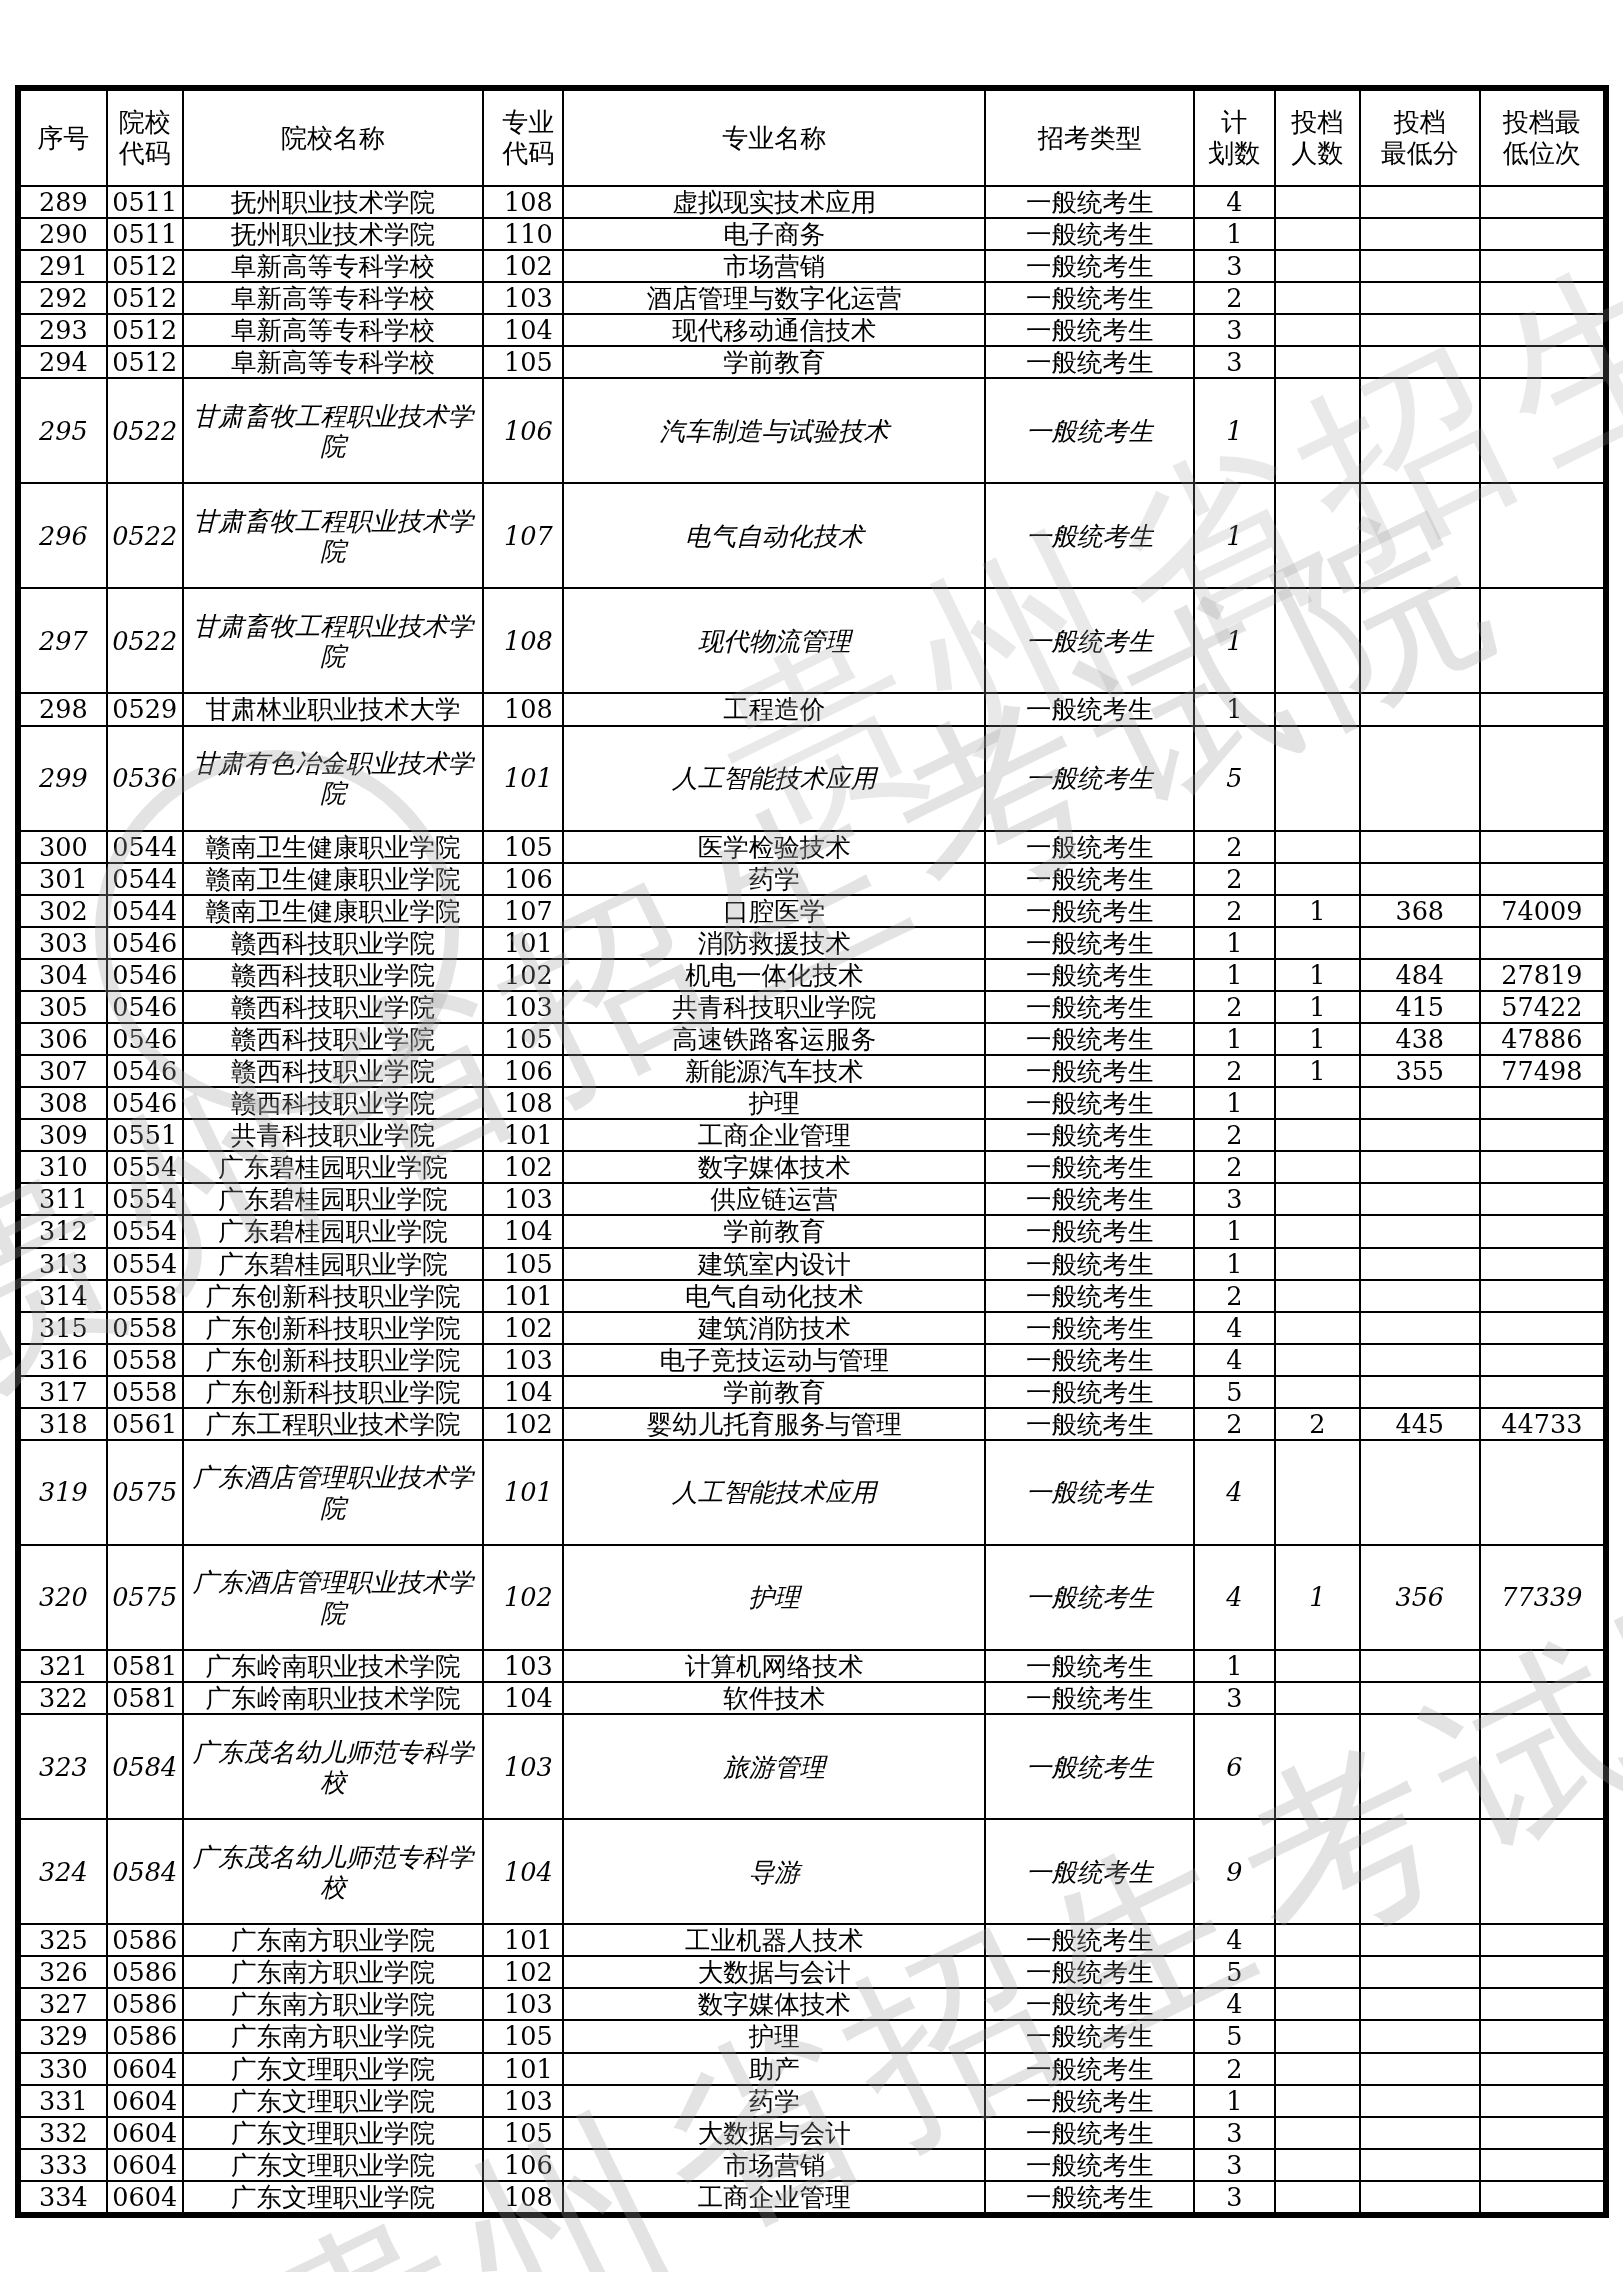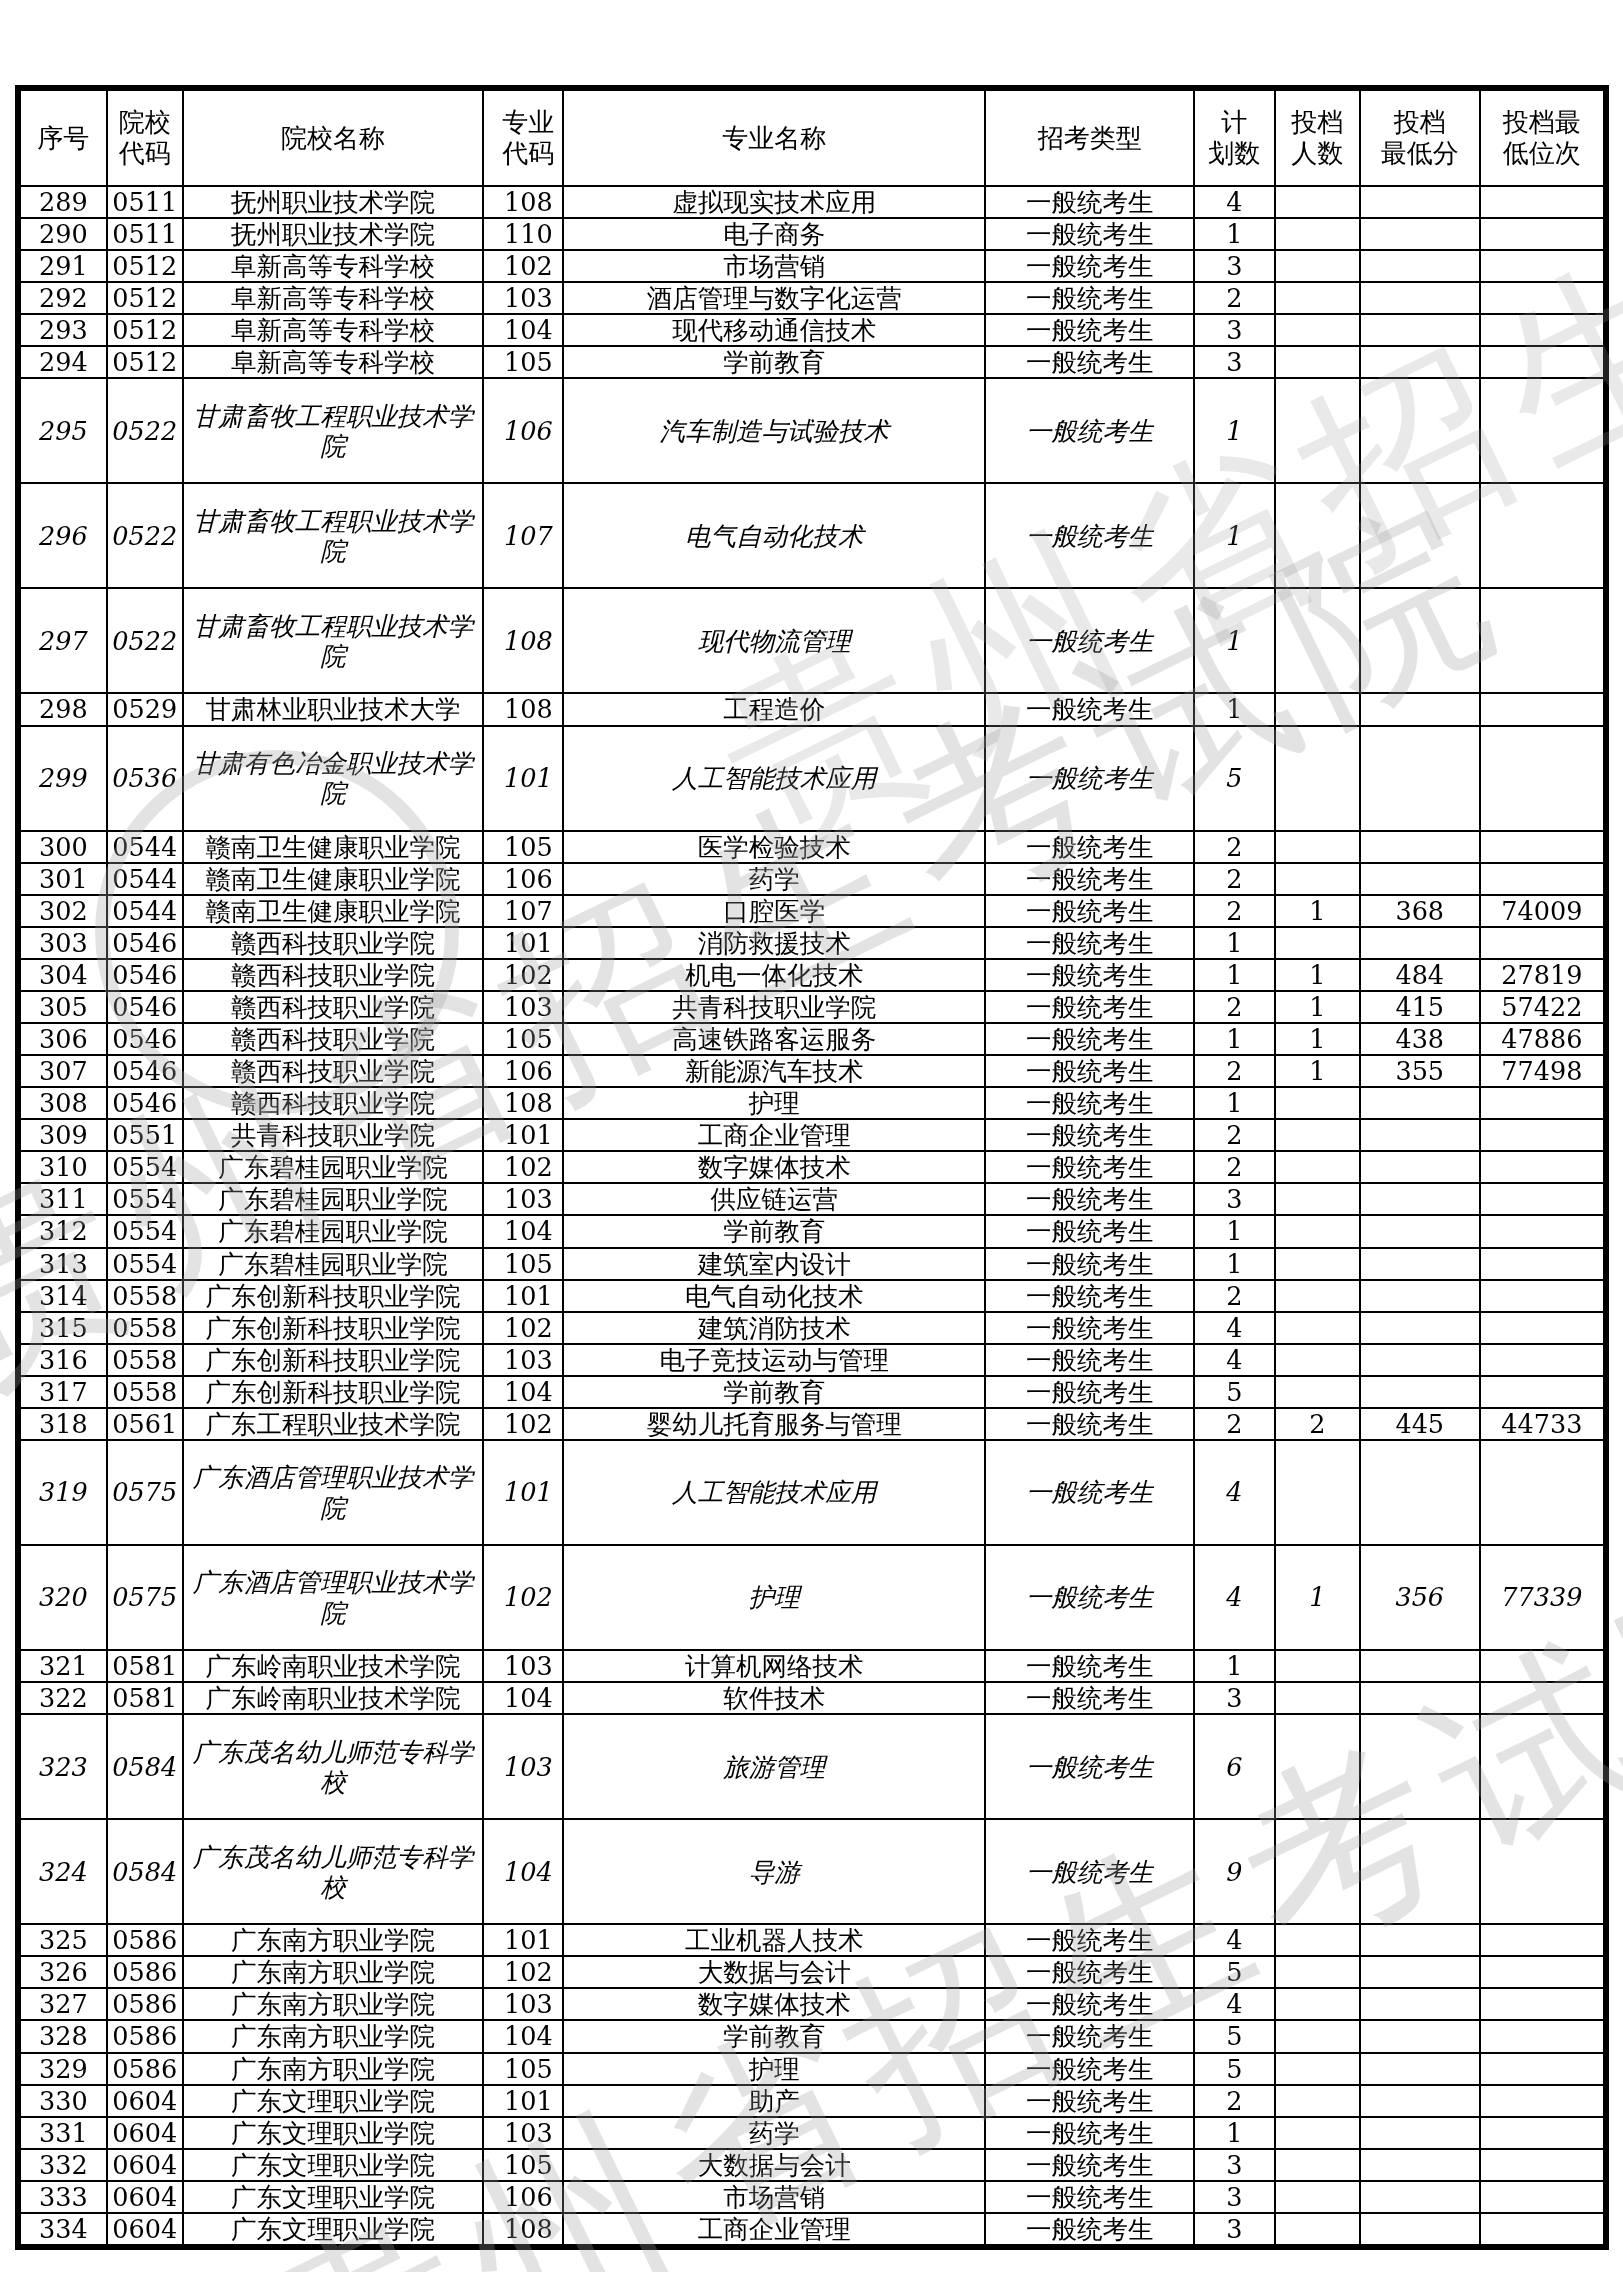"328" tr.single { html: <tr> <td>328</td> <td>0586</td> <td>广东南方职业学院</td> <td>104</td> <td>学前教育</td> <td>一般统考生</td> <td>5</td> <td></td> <td></td> <td></td> </tr> -> none }
